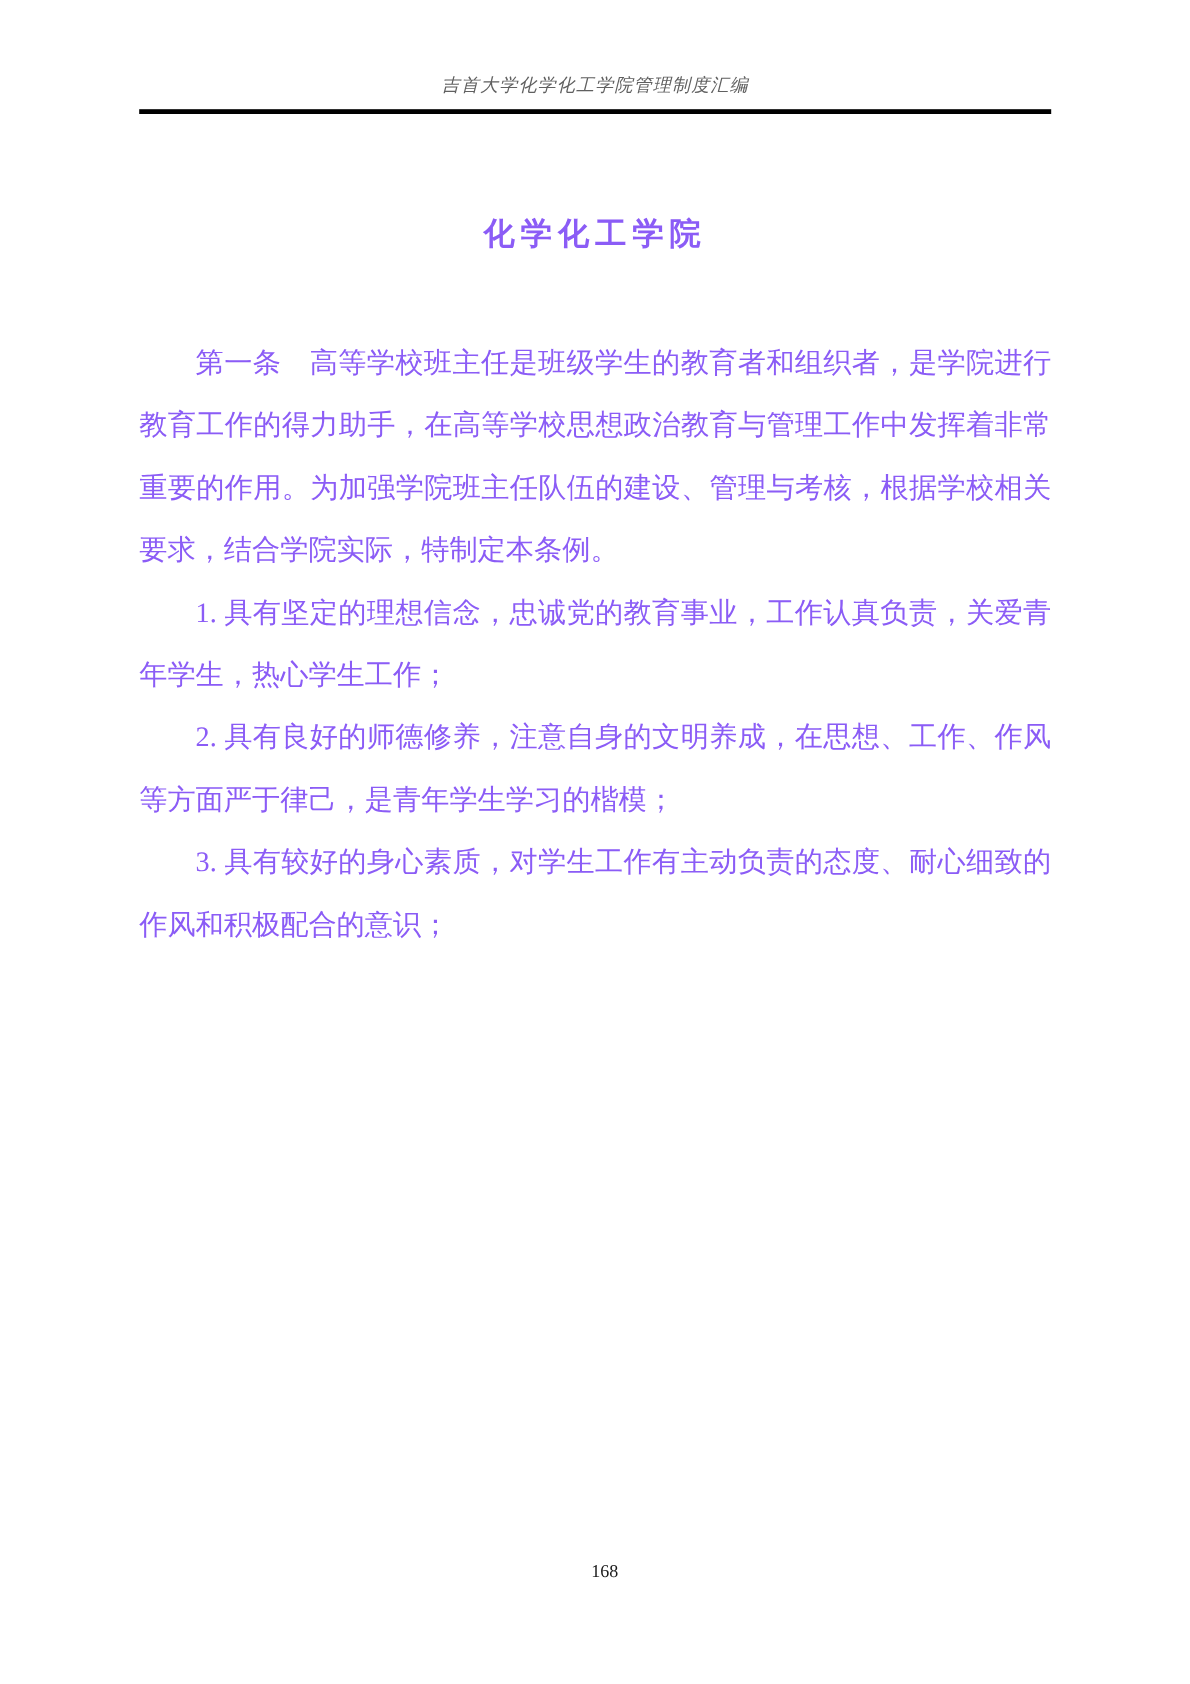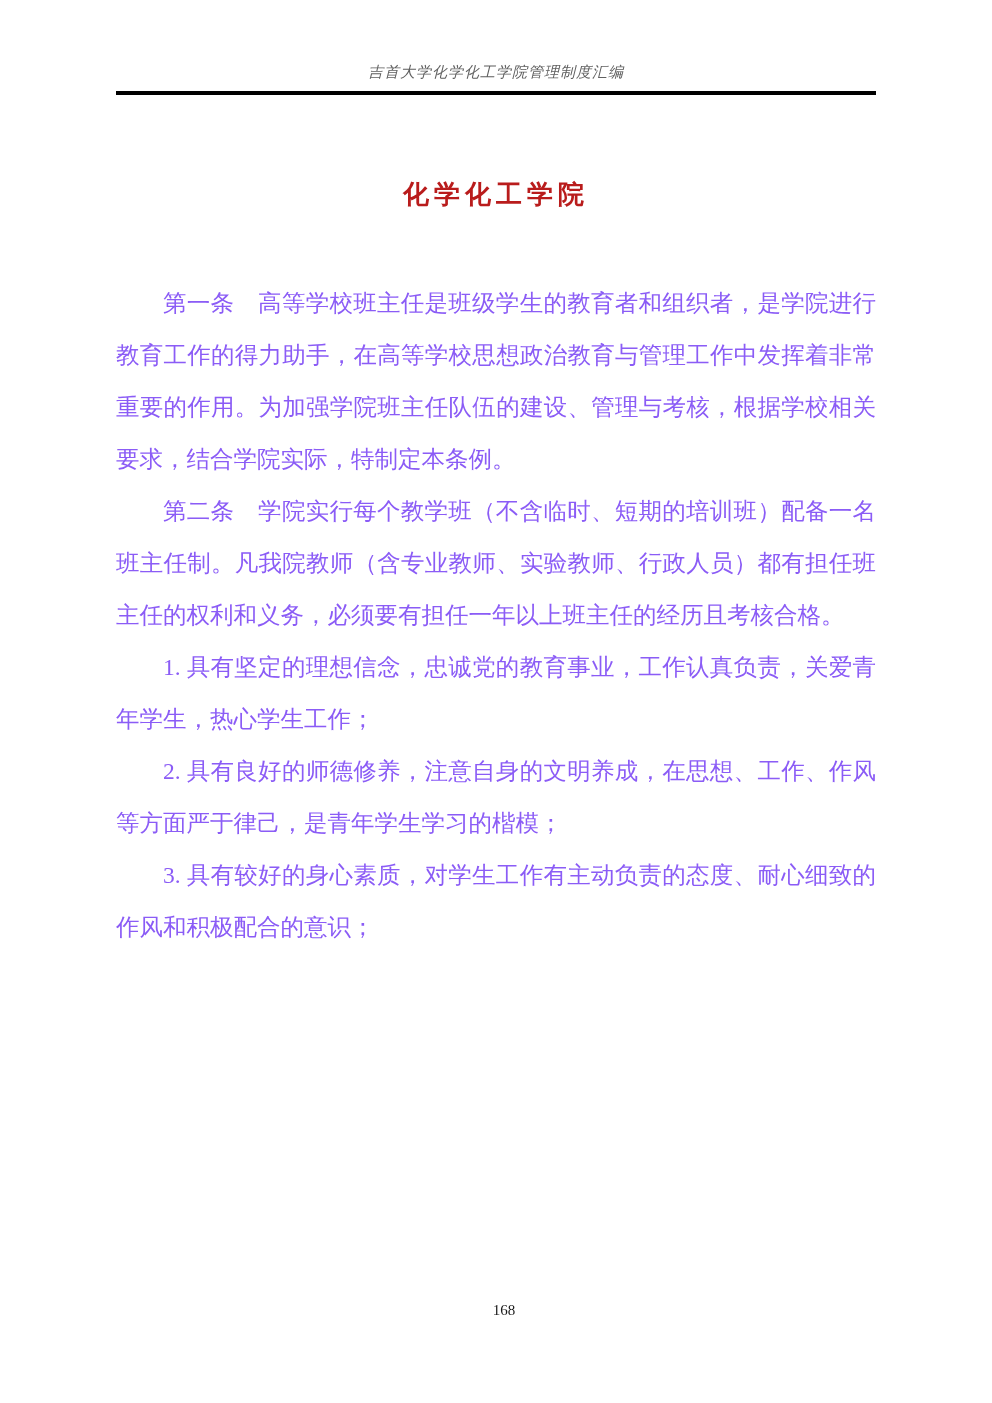"化学化工学院" .doc-institution { color: #b91c1c -> #8b5cf6 }
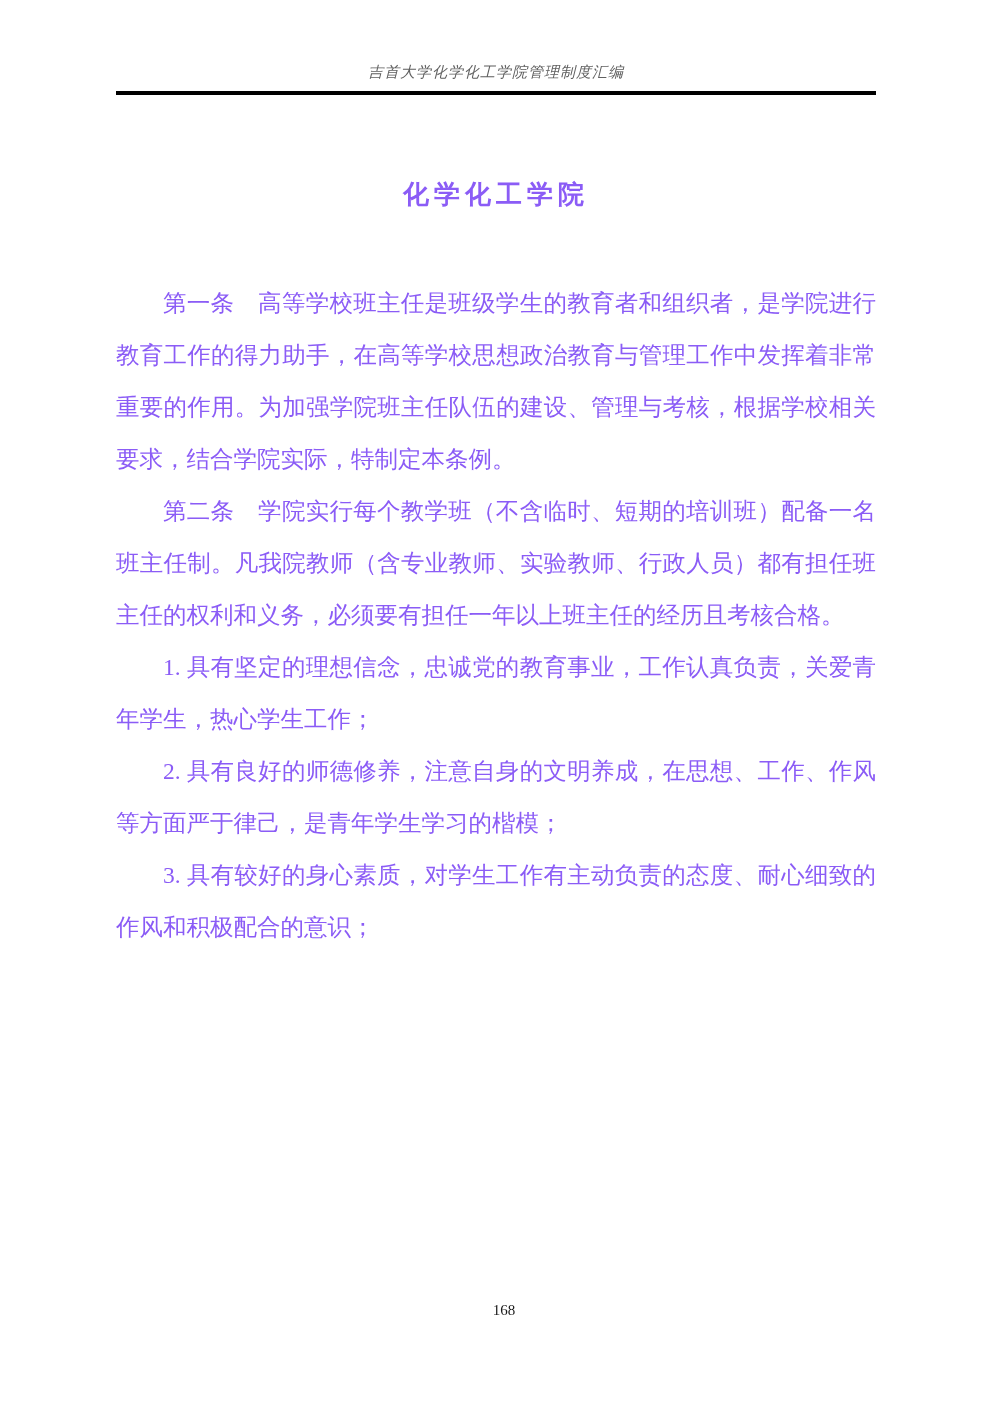"第二条" p { html: <p>第二条 学院实行每个教学班（不含临时、短期的培训班）配备一名班主任制。凡我院教师（含专业教师、实验教师、行政人员）都有担任班主任的权利和义务，必须要有担任一年以上班主任的经历且考核合格。</p> -> none }
